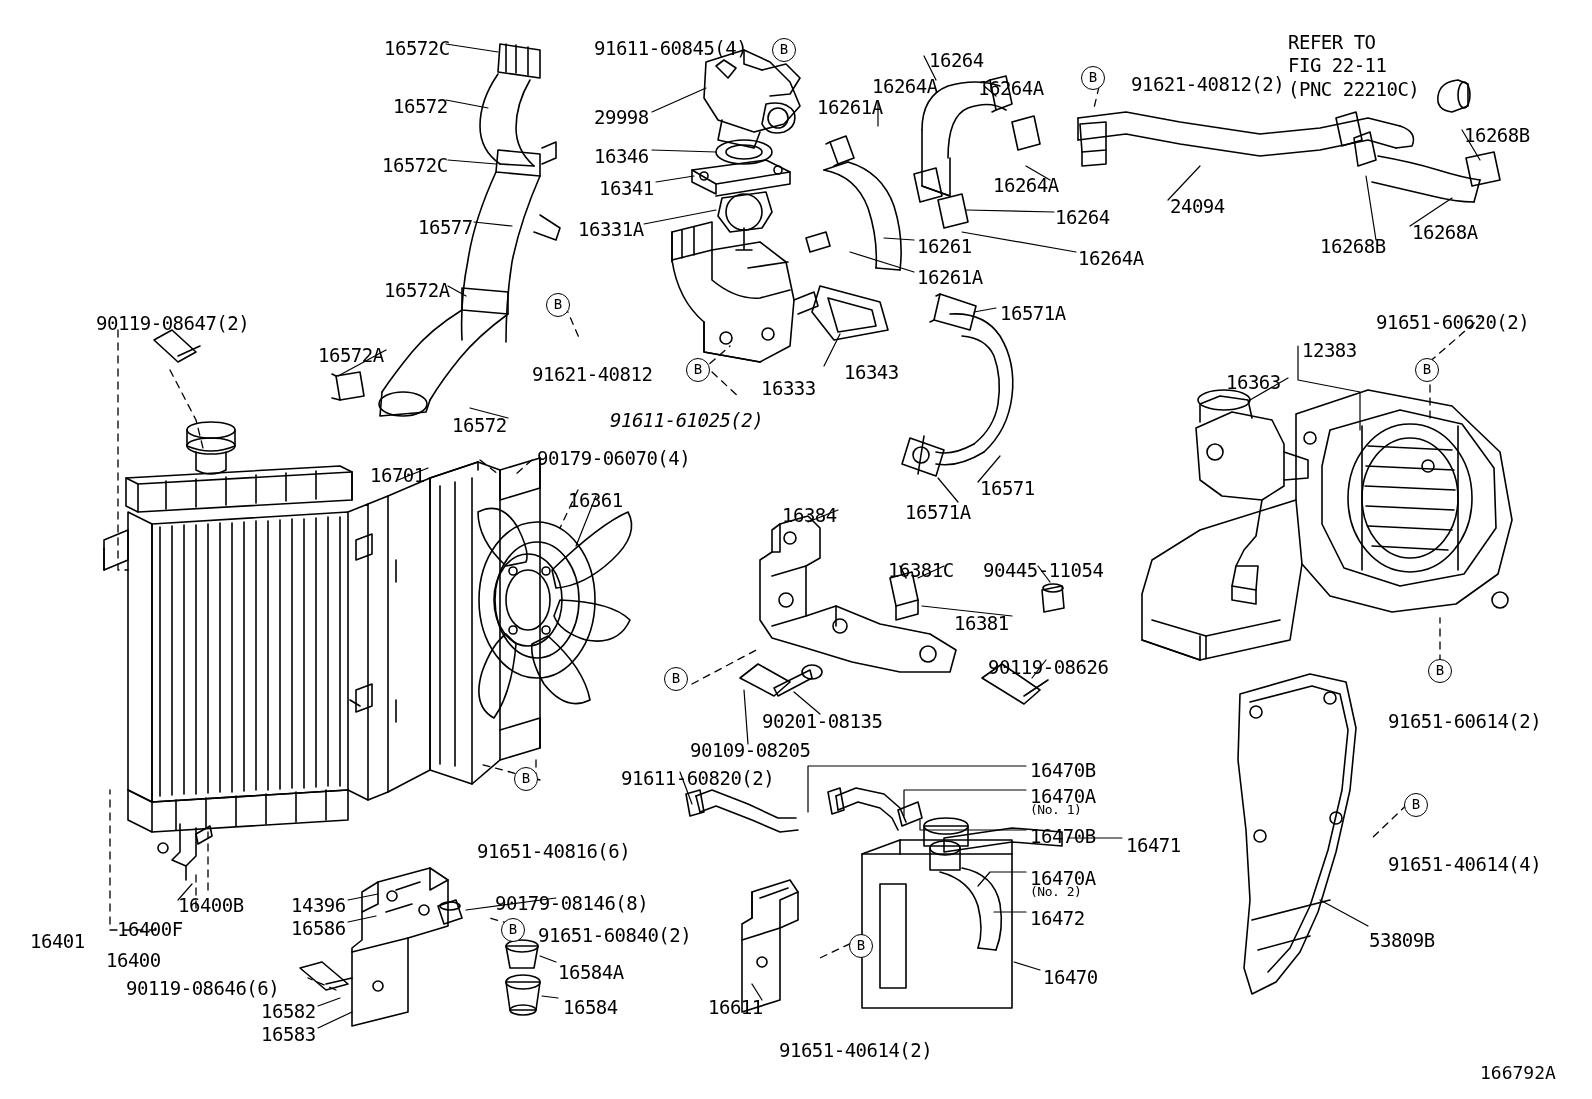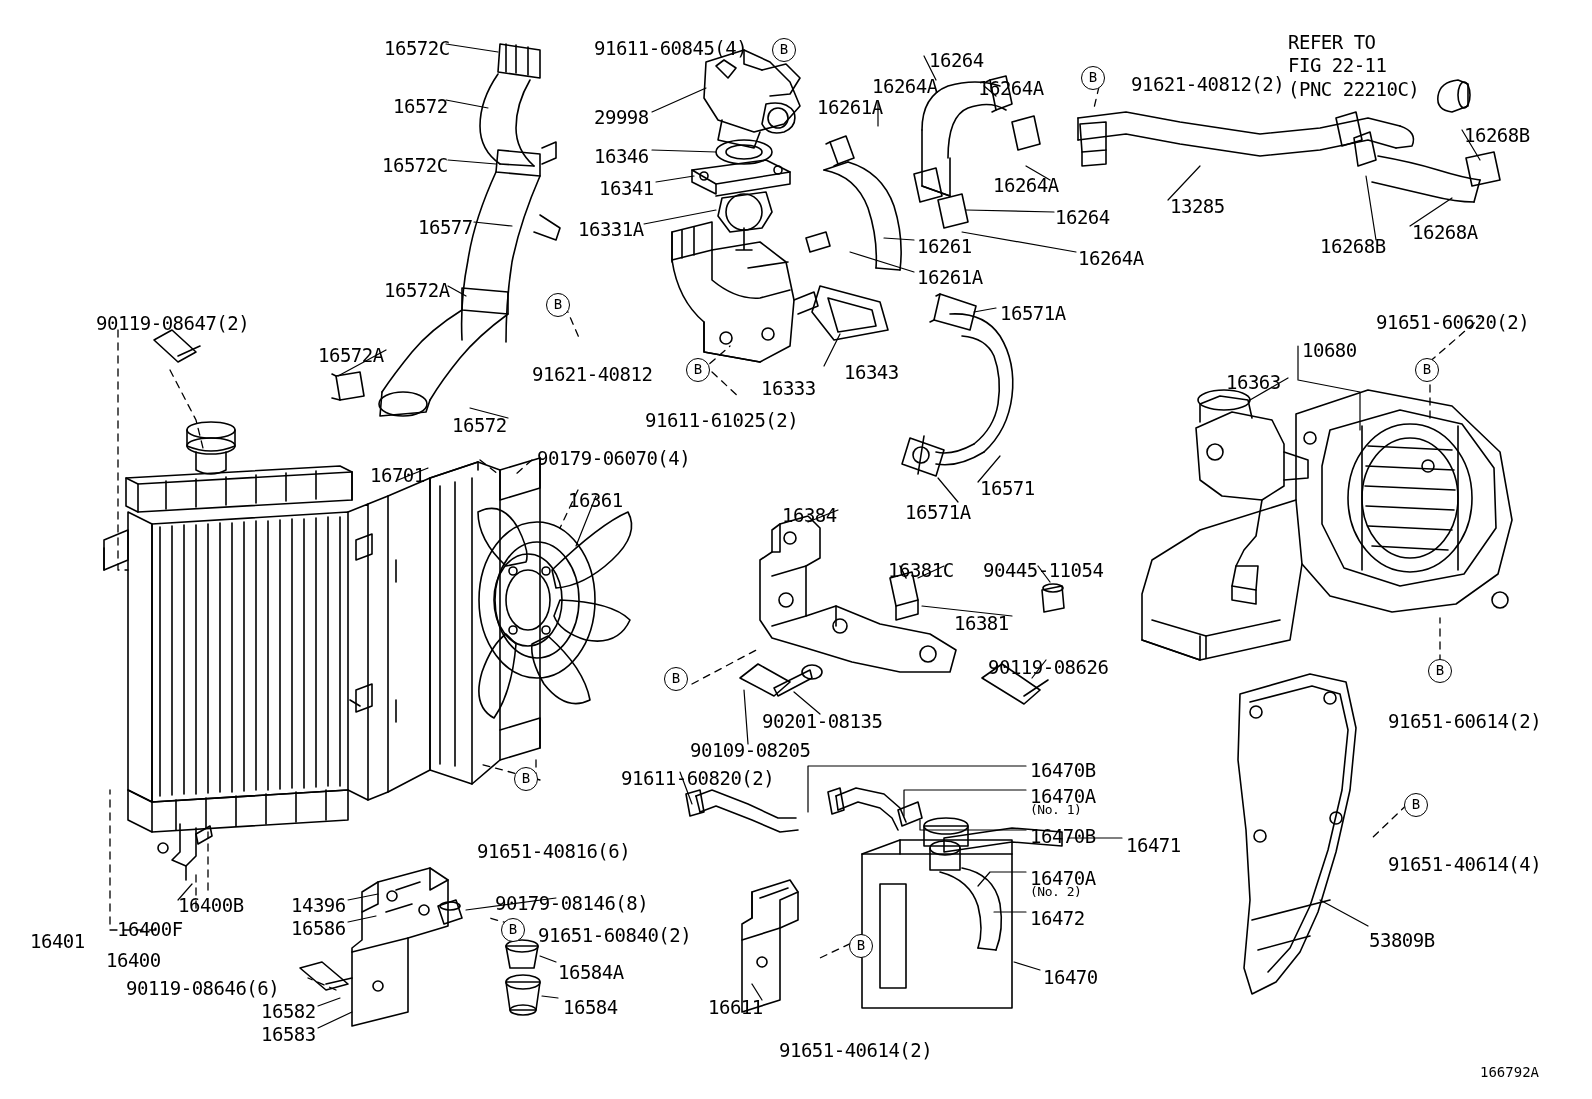"13285" div.label { text: 13285 -> 24094 }
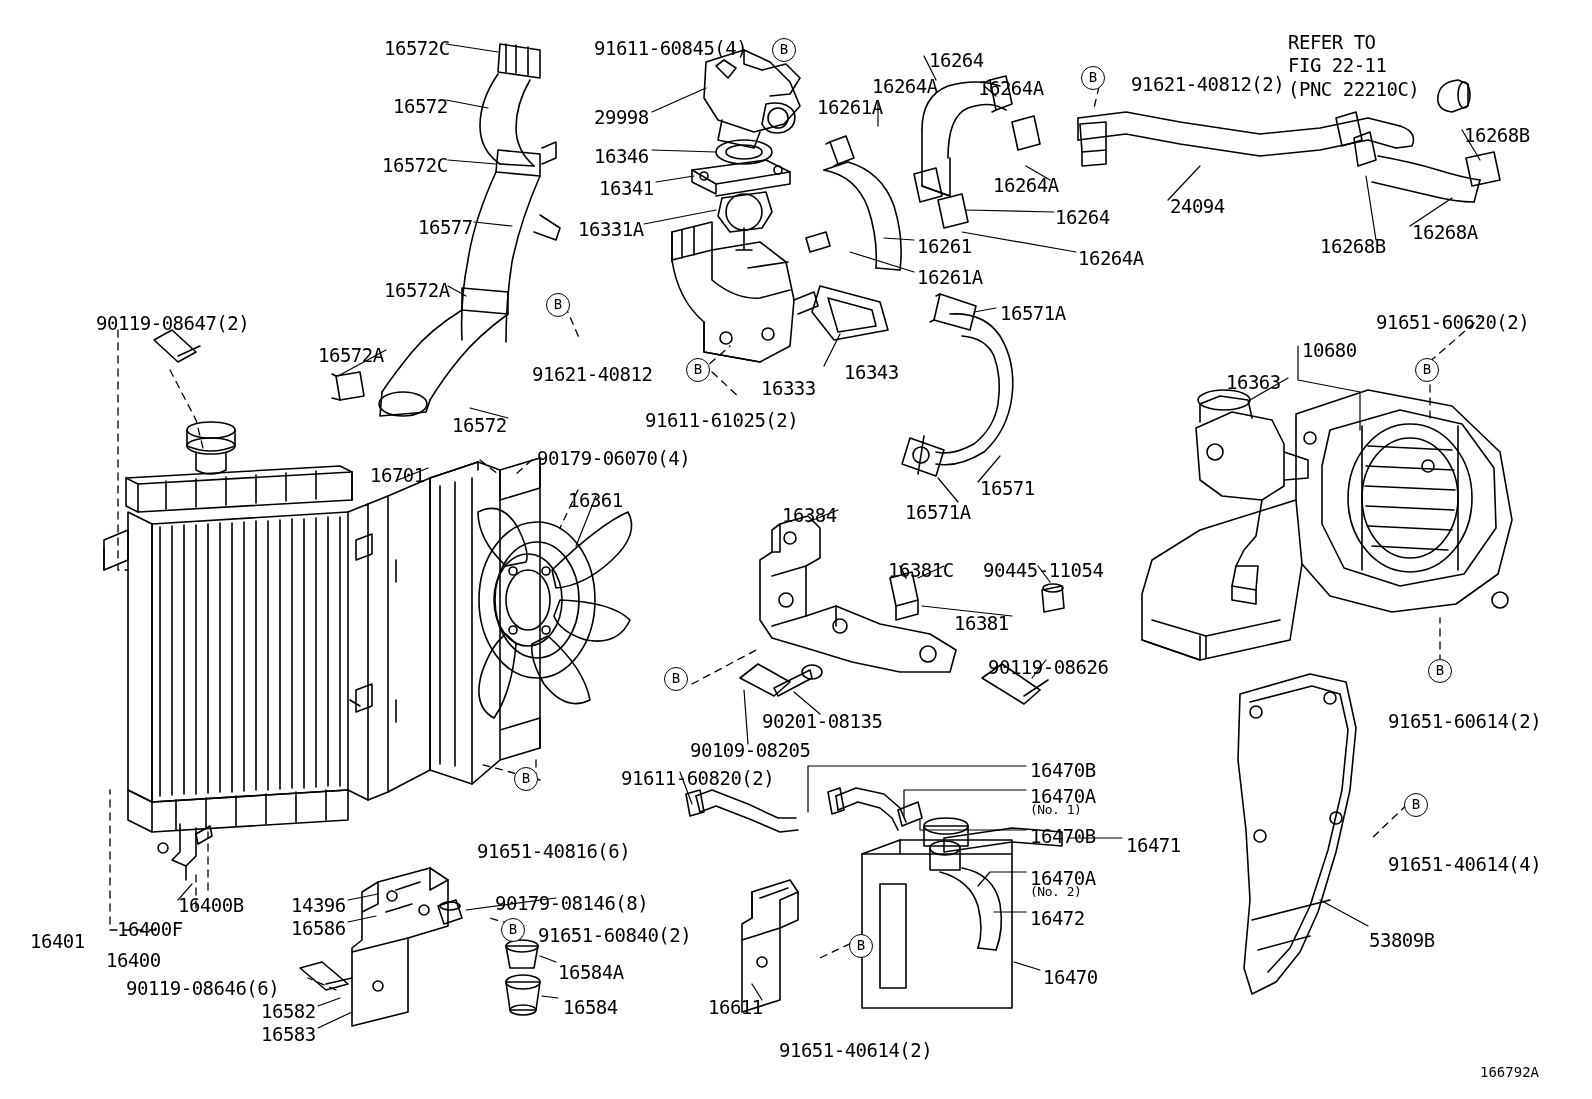"10680" div.label { text: 10680 -> 12383 }
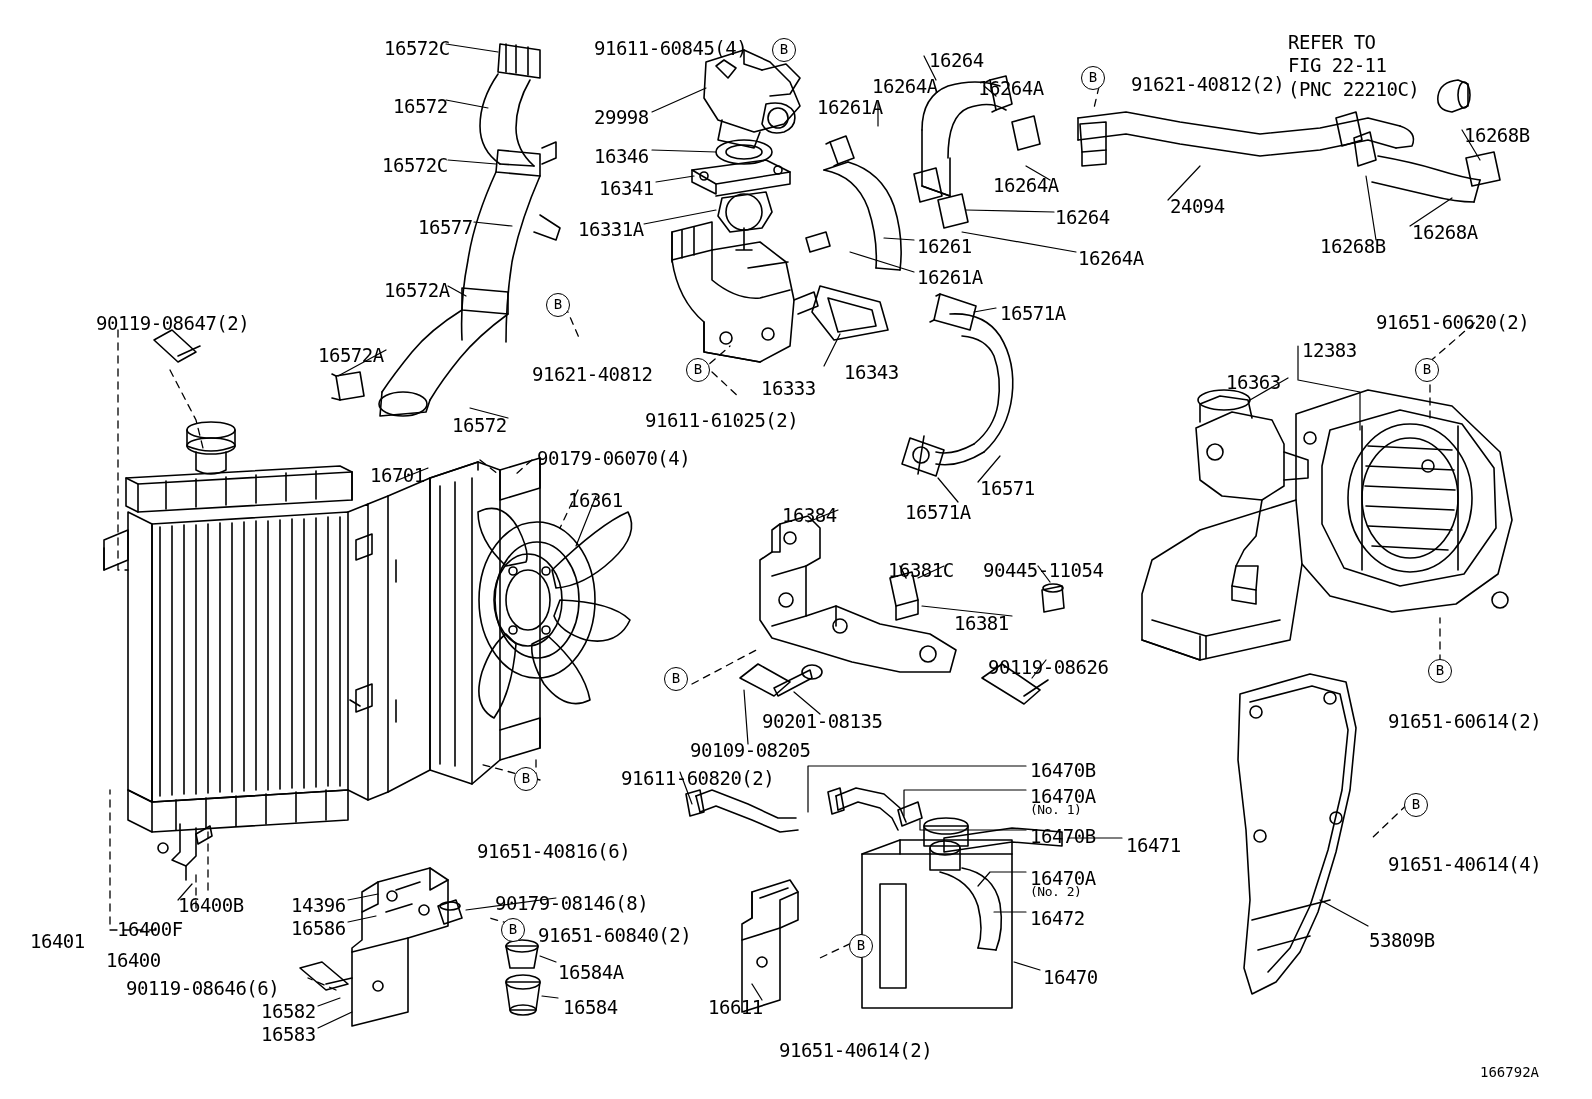"91611-61025(2)" div.label { font-style: none -> italic; left: 645px -> 610px }
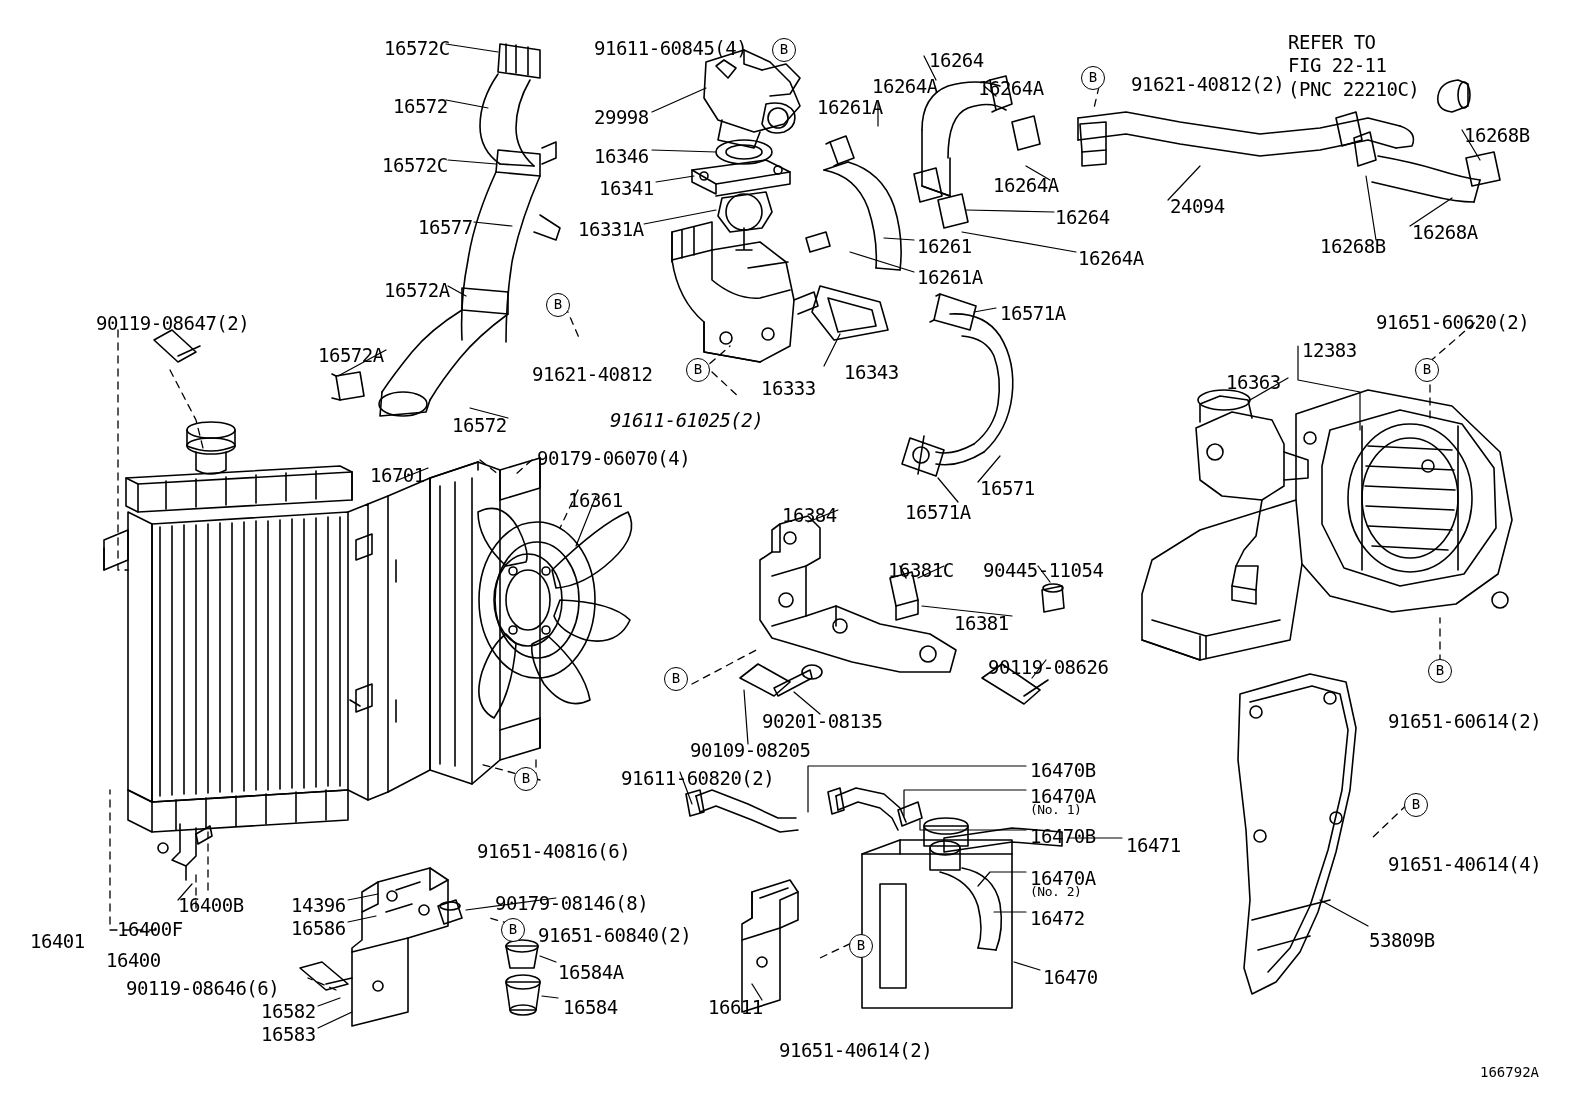"166792A" .label.diagcode { font-size: 14px -> 18px }
